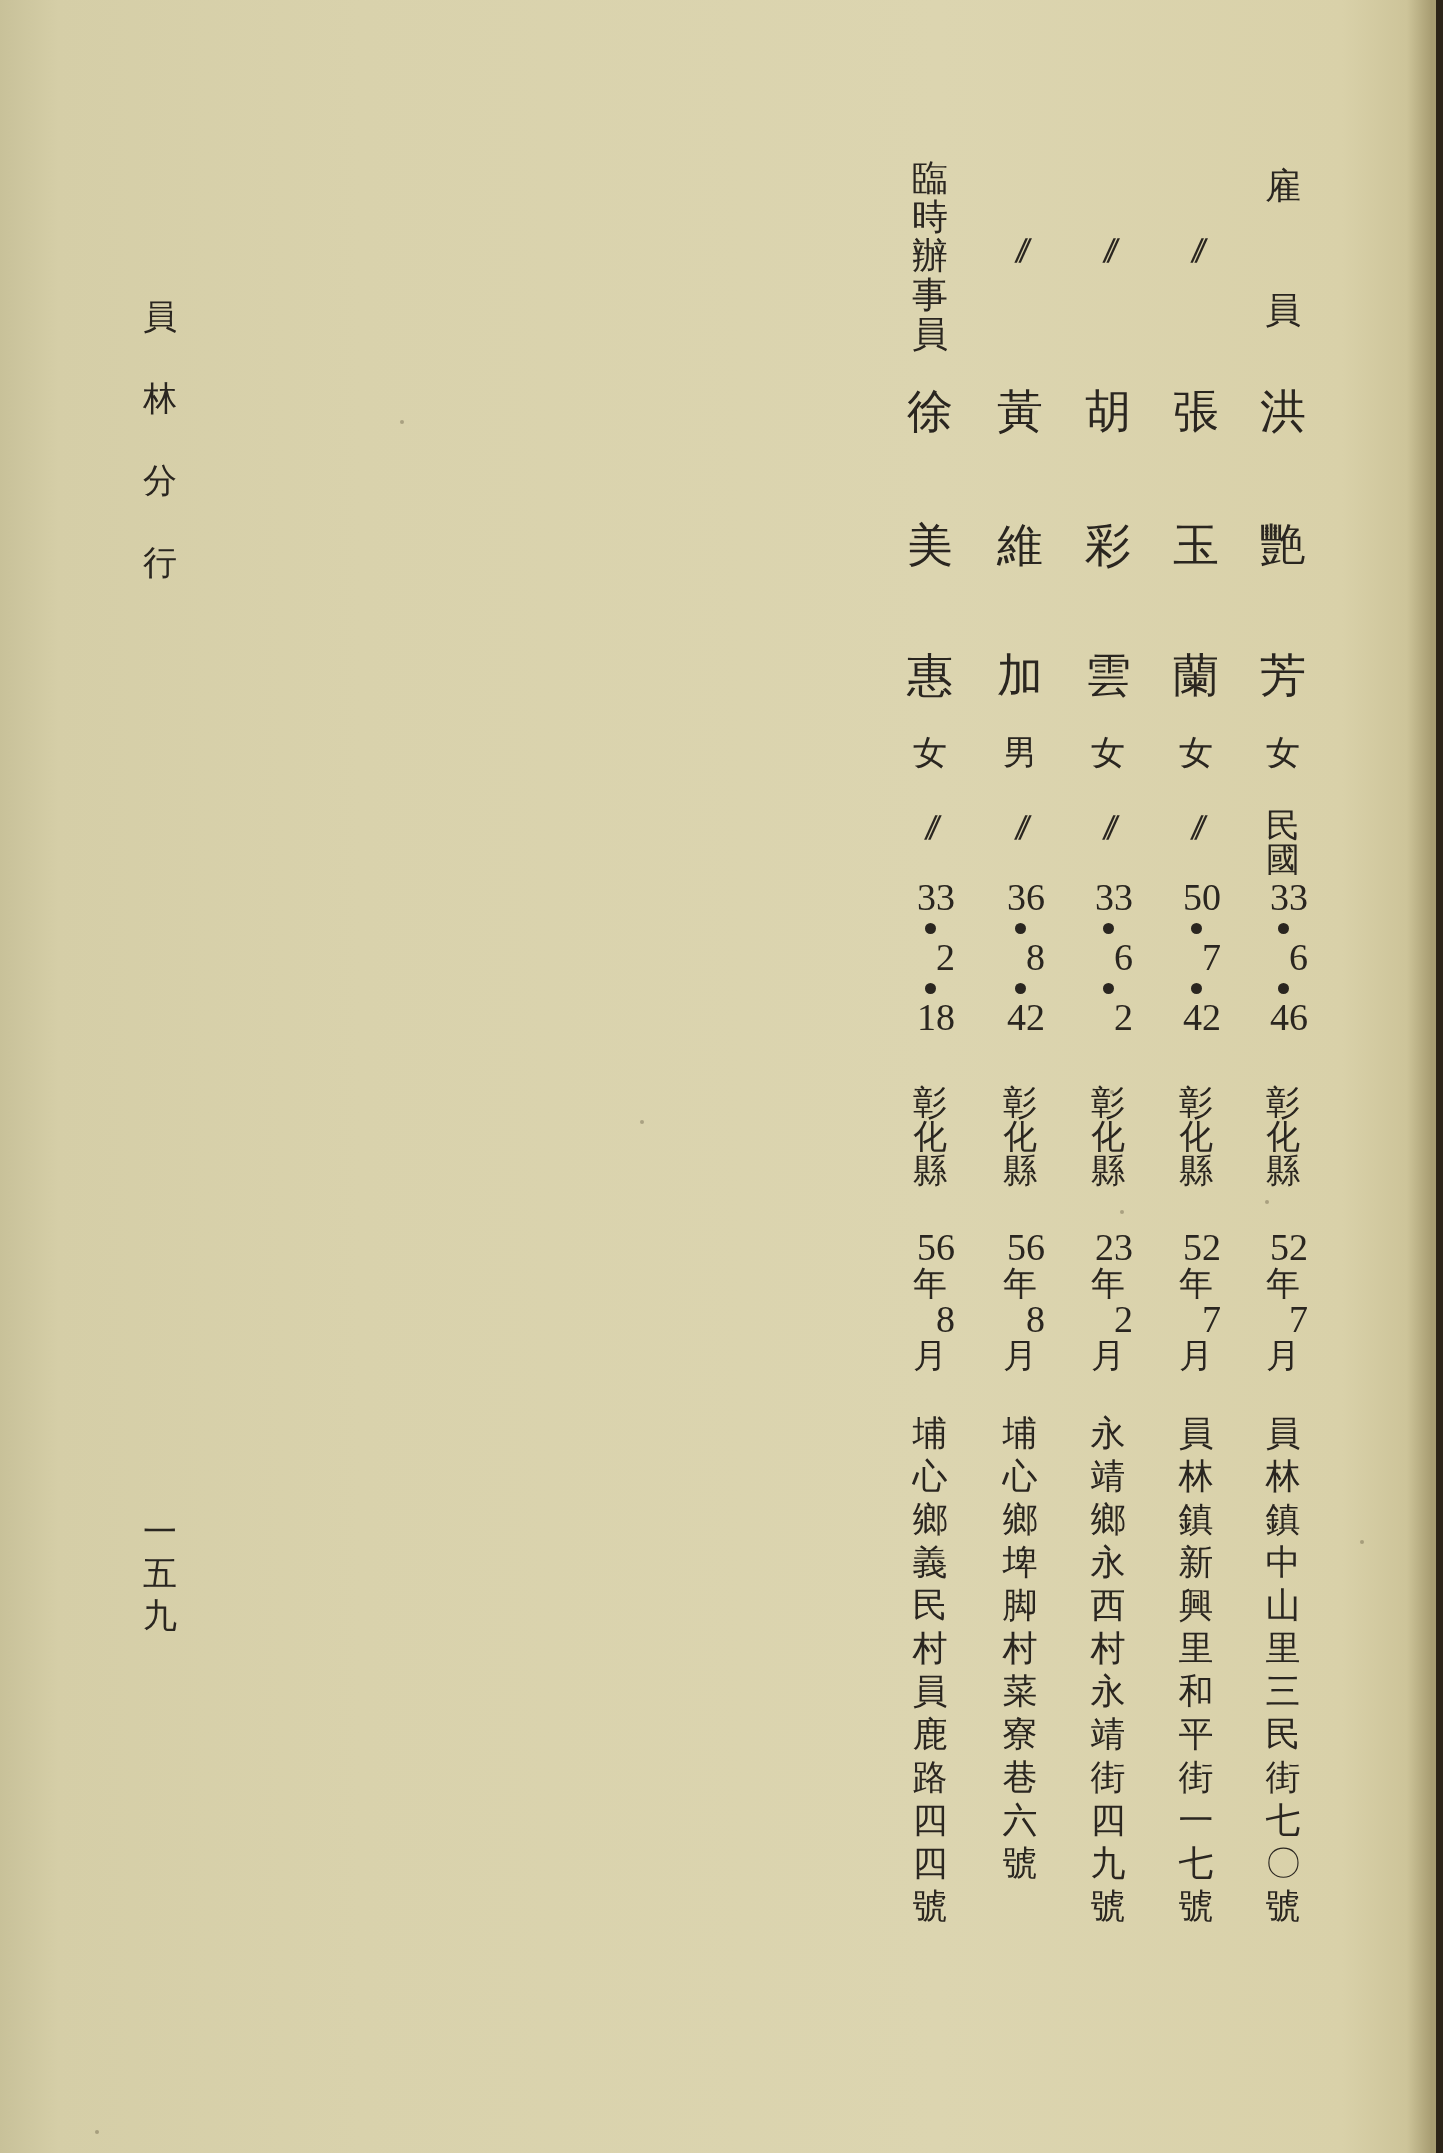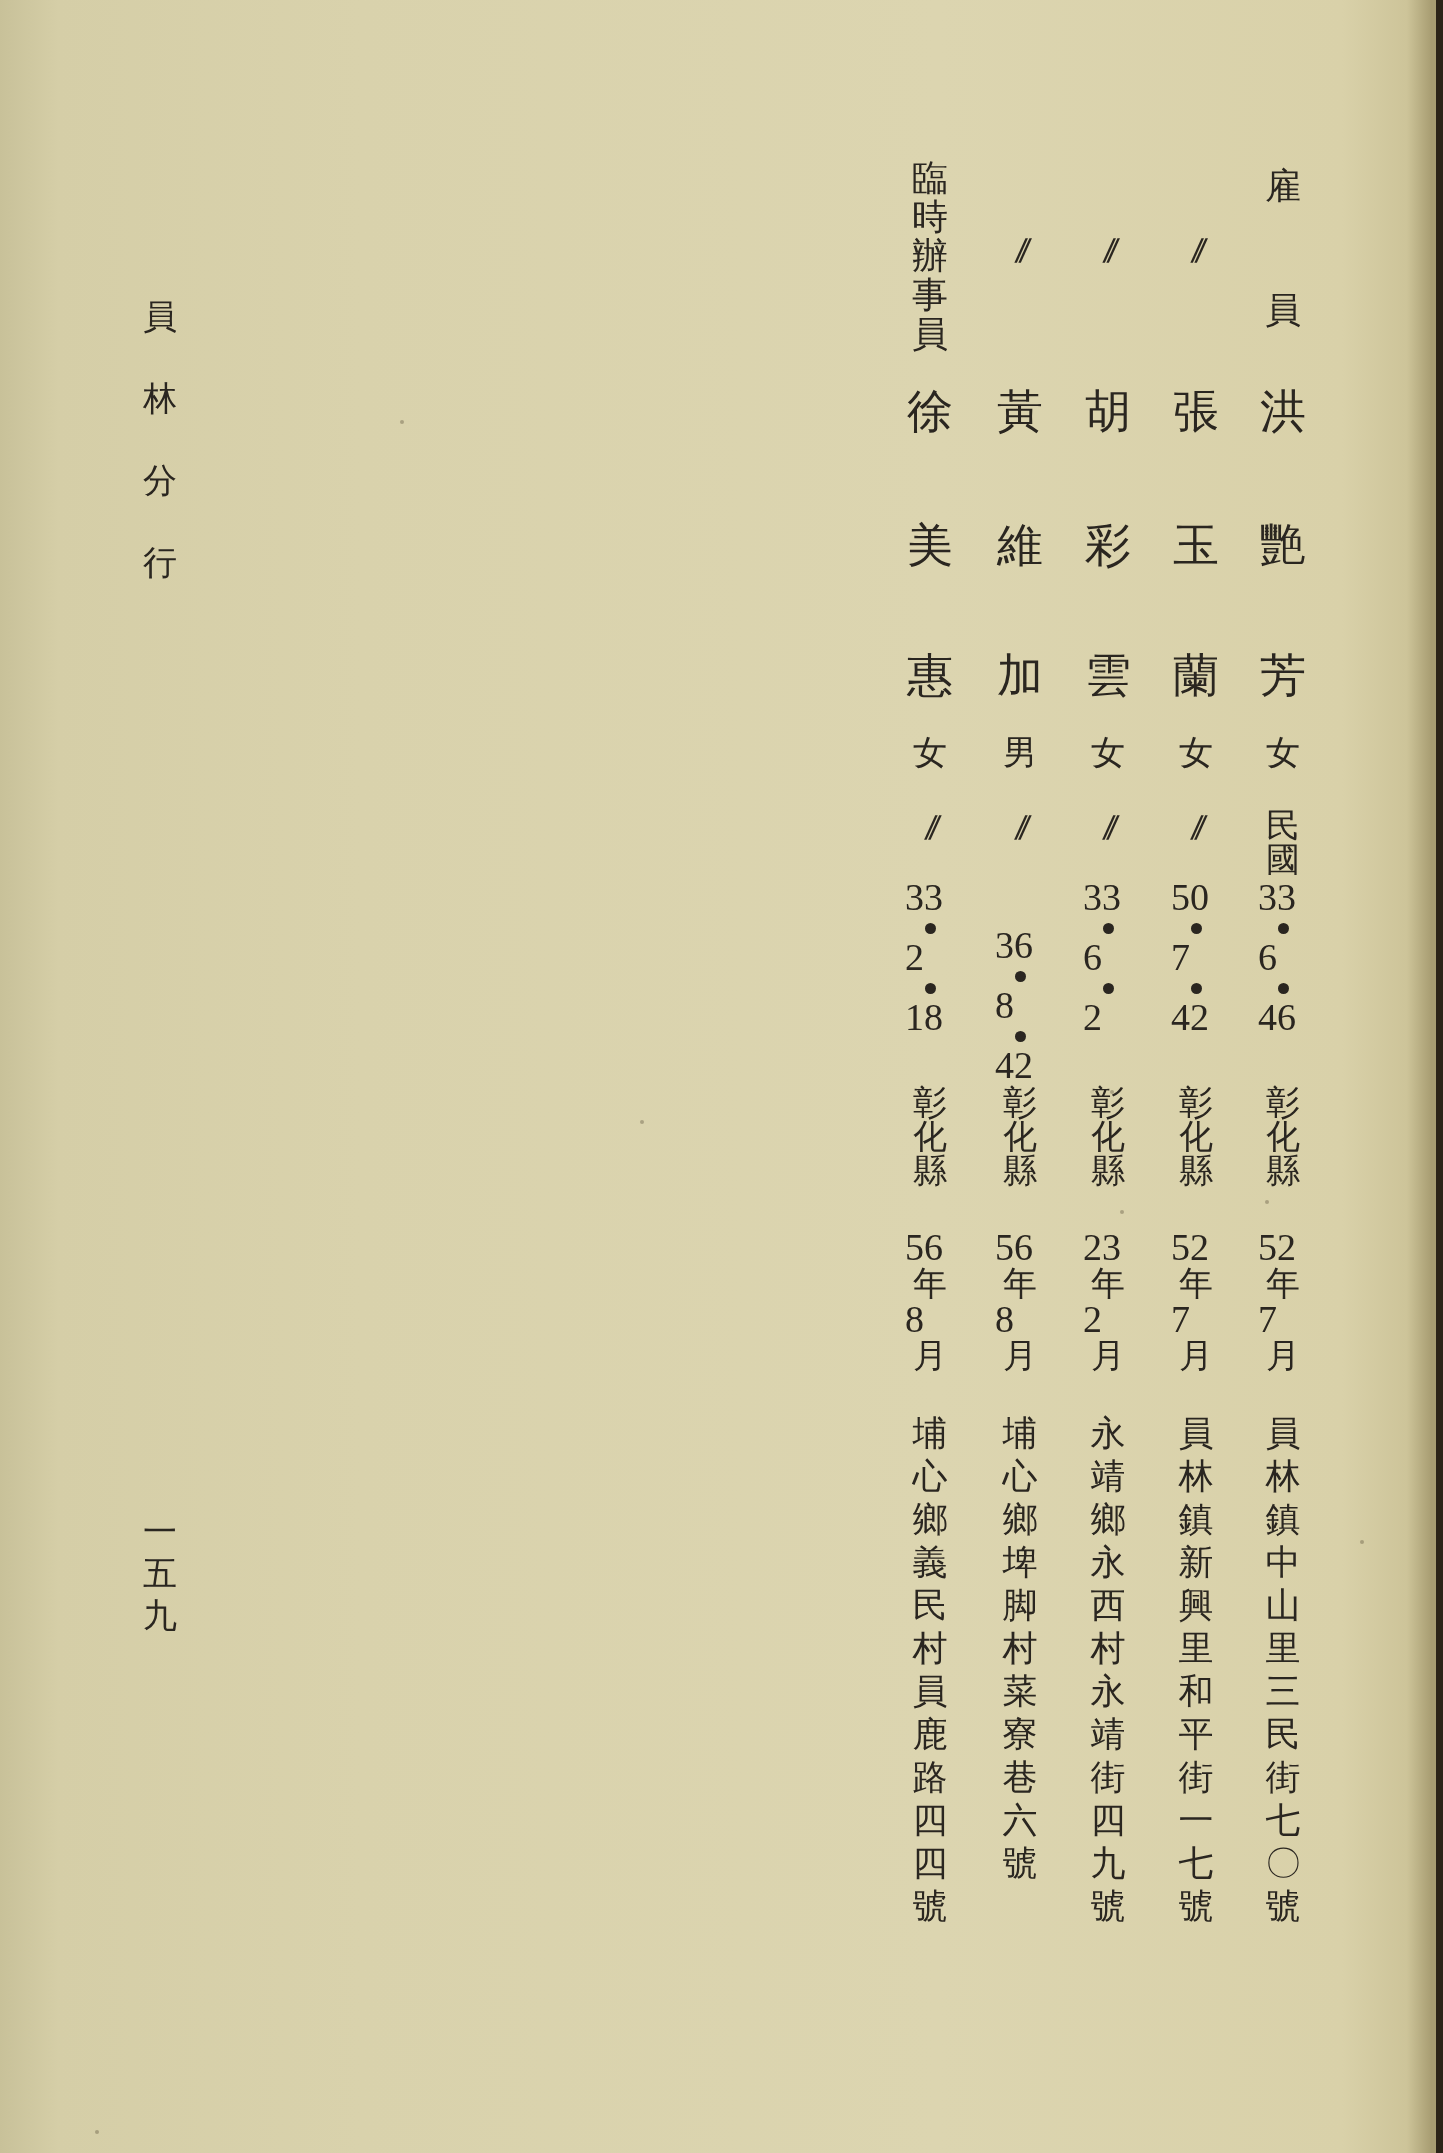"33" .num { text-align: left -> right }
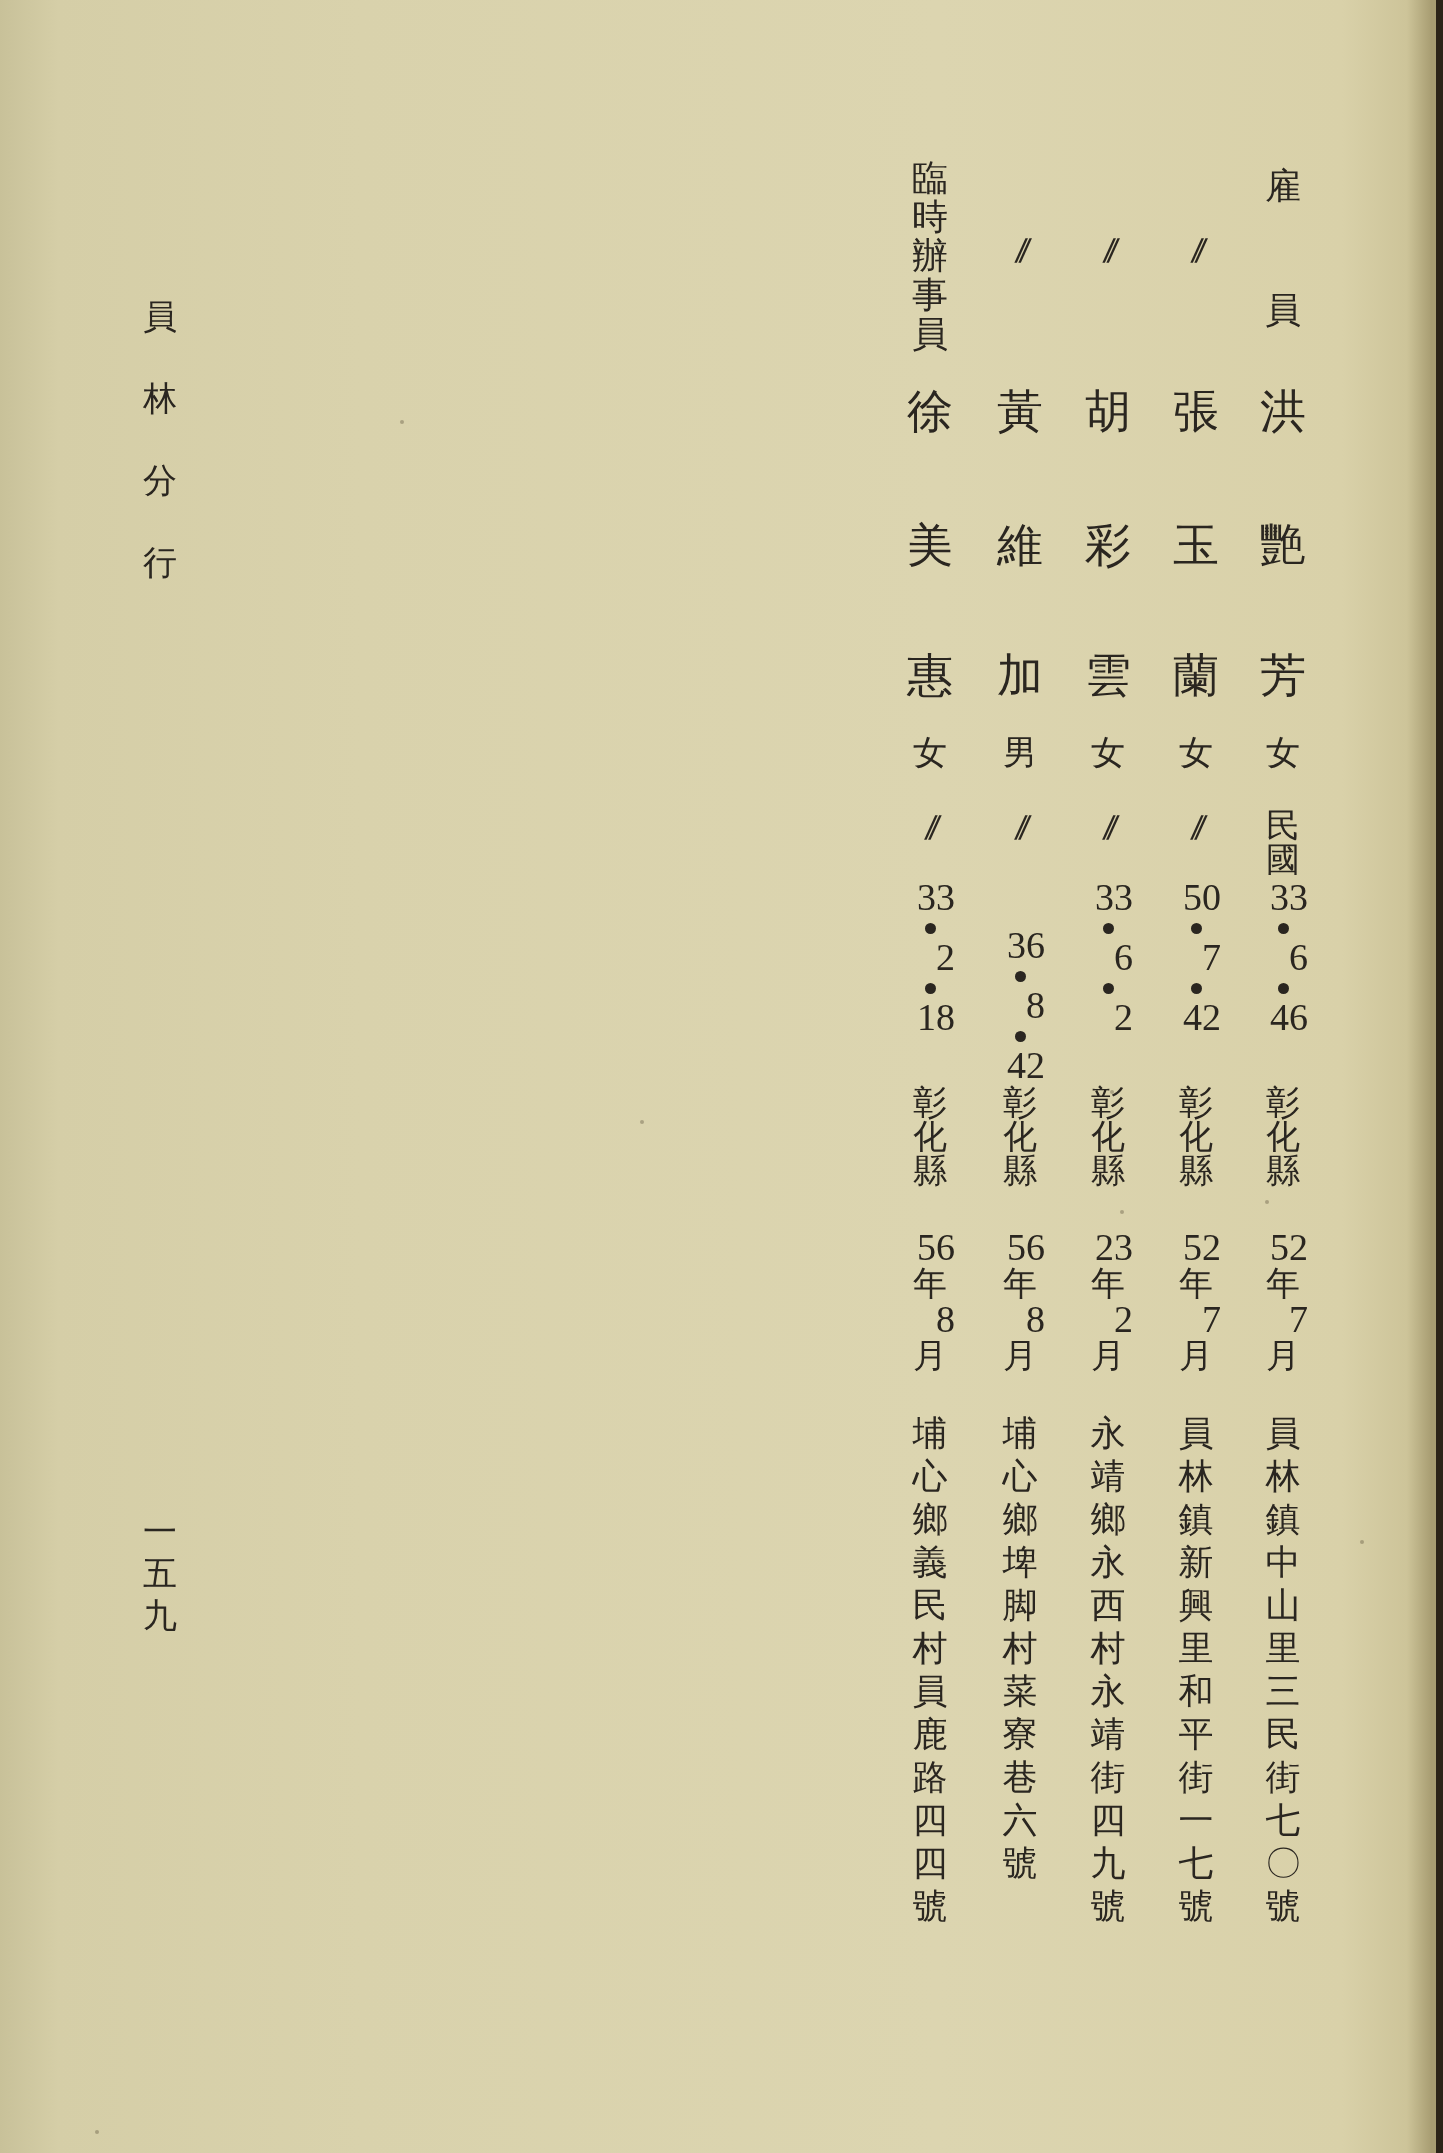"36" div.vcol { top: 926px -> 878px }
